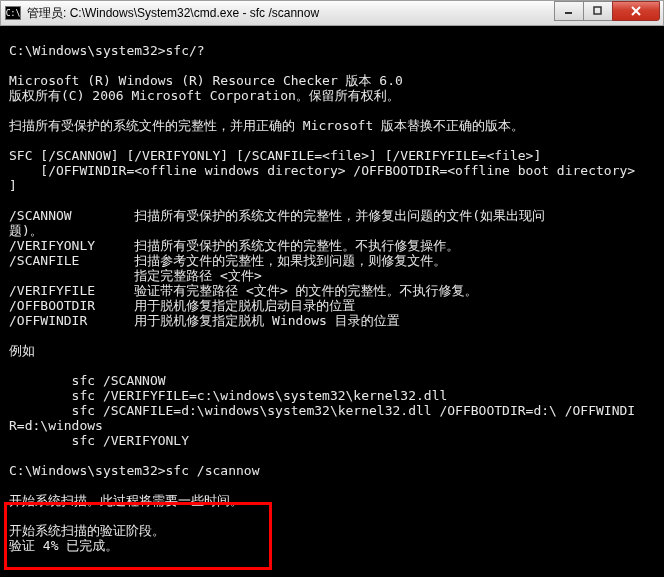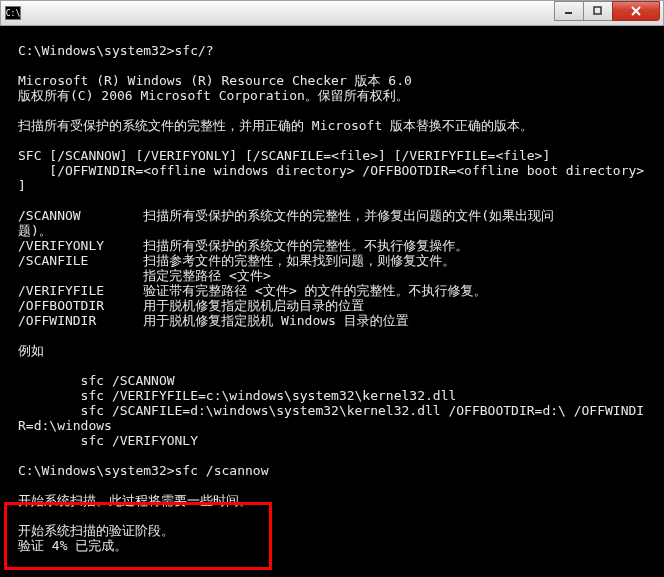"管理员: C:\Windows\System32\cmd.exe - sfc" span.title-text { html: none -> <span>管理员: C:\Windows\System32\cmd.exe - sfc /scannow</span> }
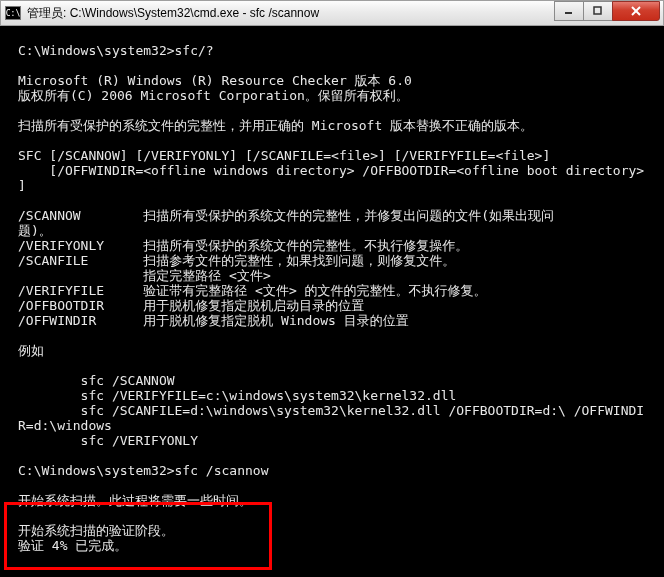"C:\Windows\system32>sfc/? Microsoft (R)" .terminal { padding: 2px 2px 2px 18px -> 2px 2px 2px 9px }
